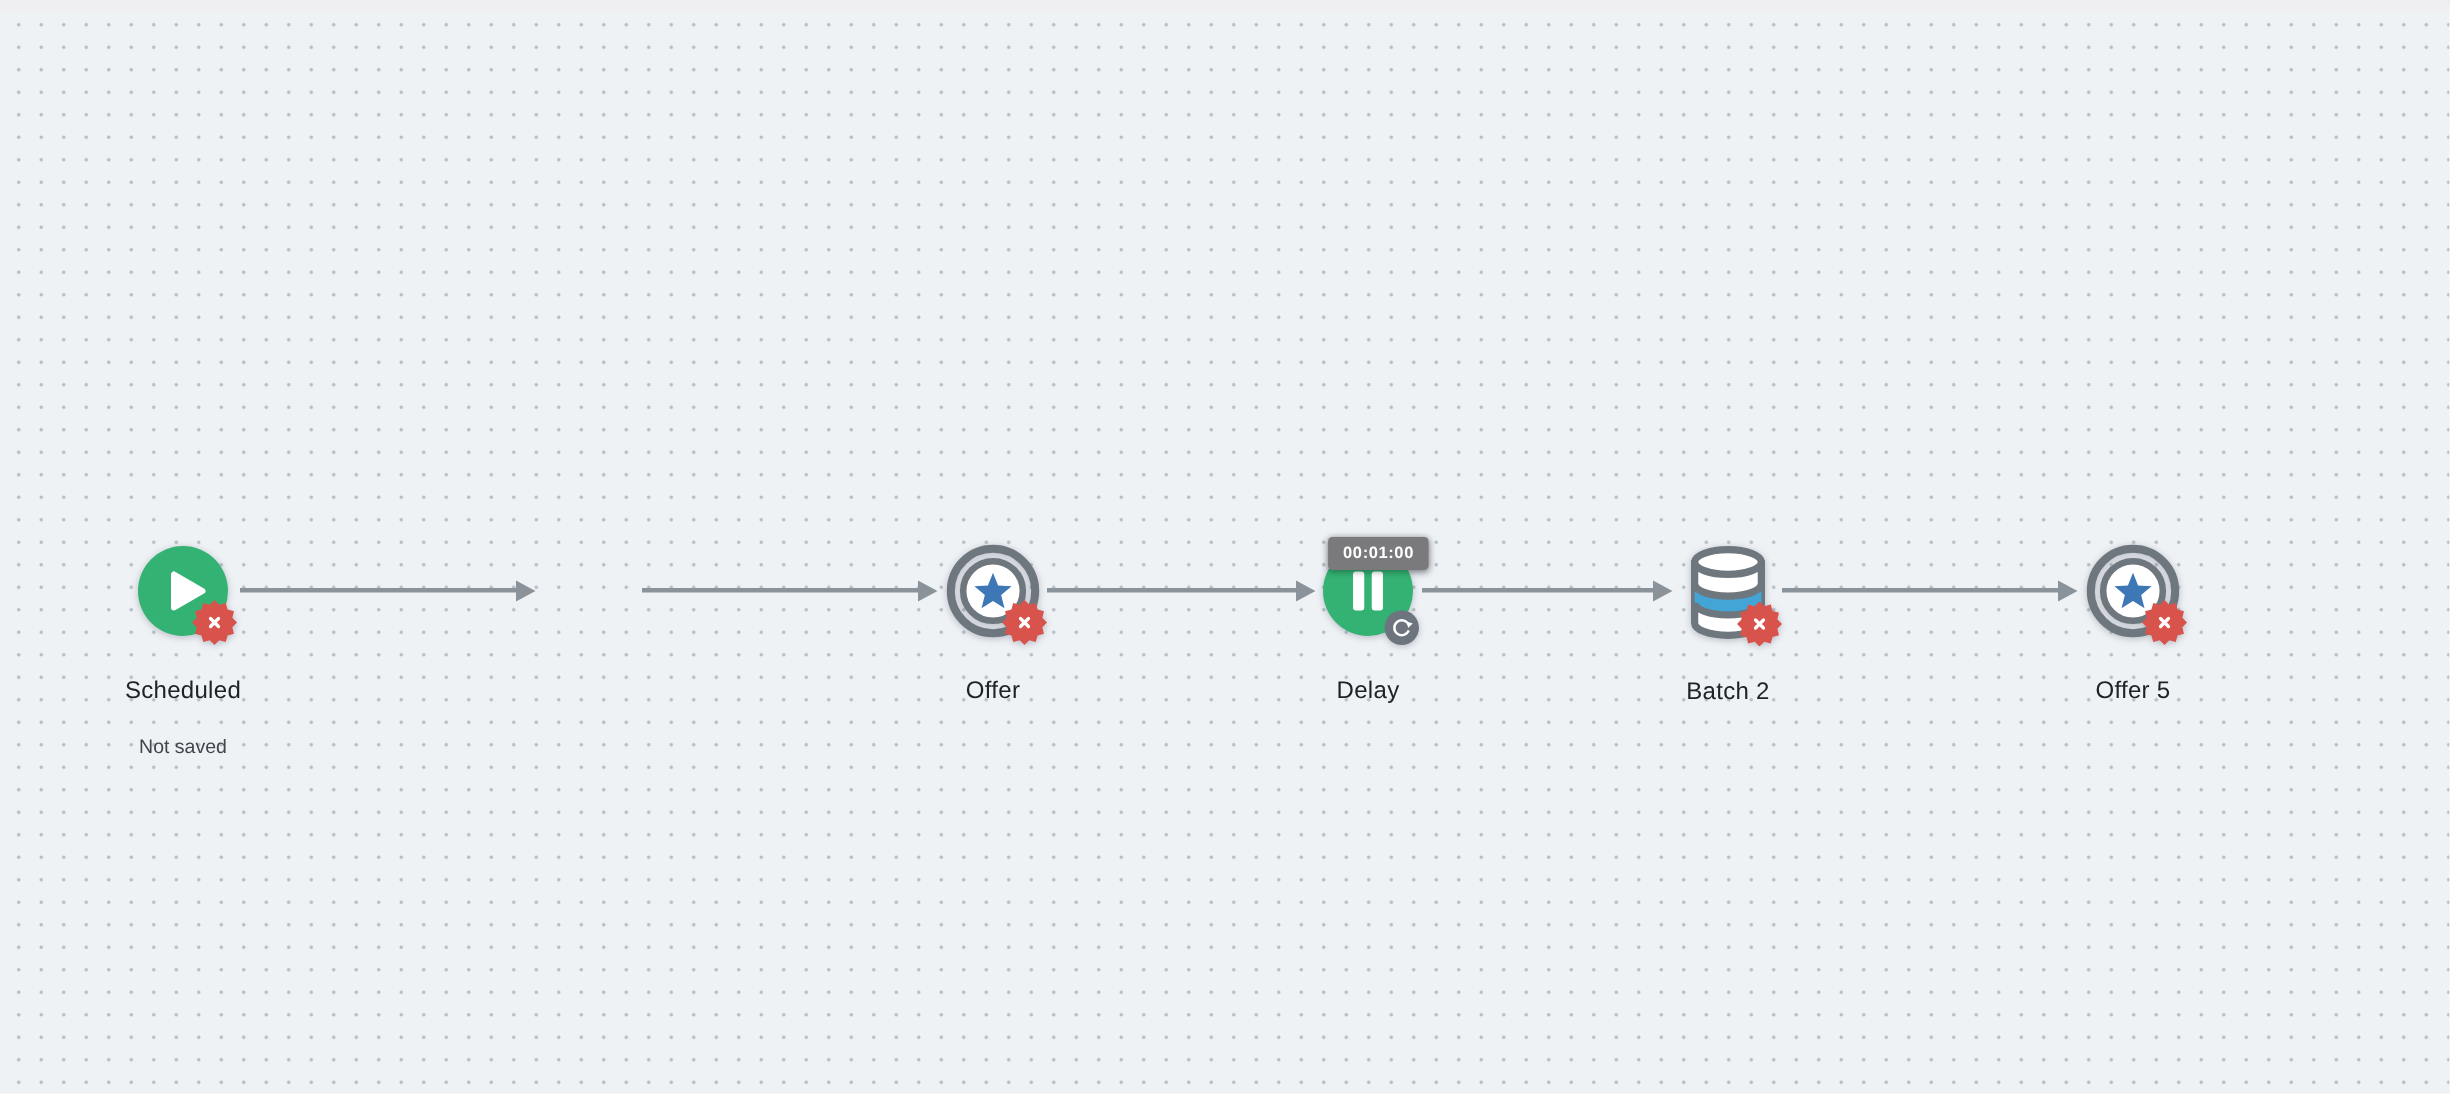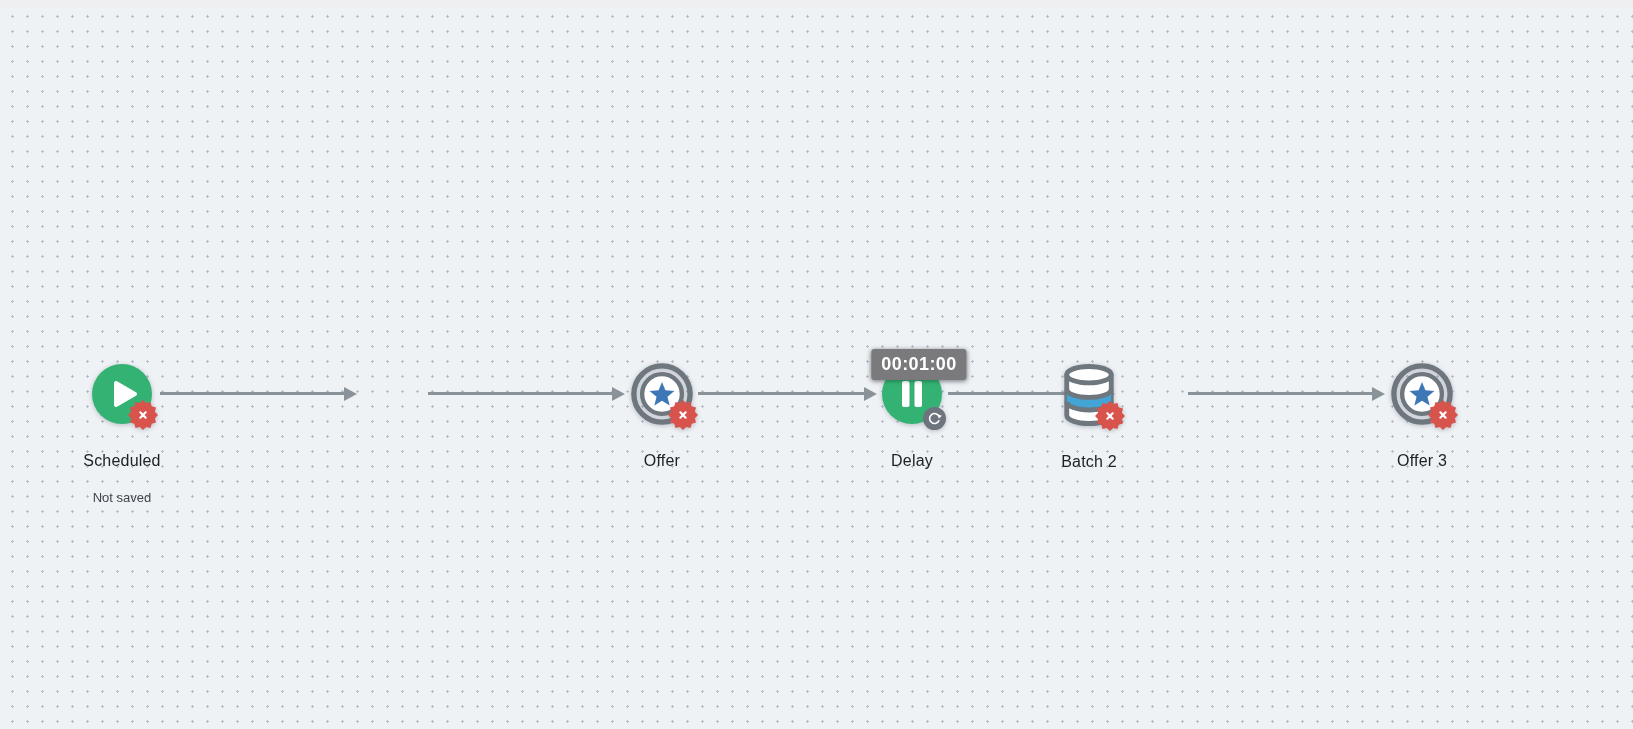"00:01:00" .tooltip { font-size: 18px -> 11px }
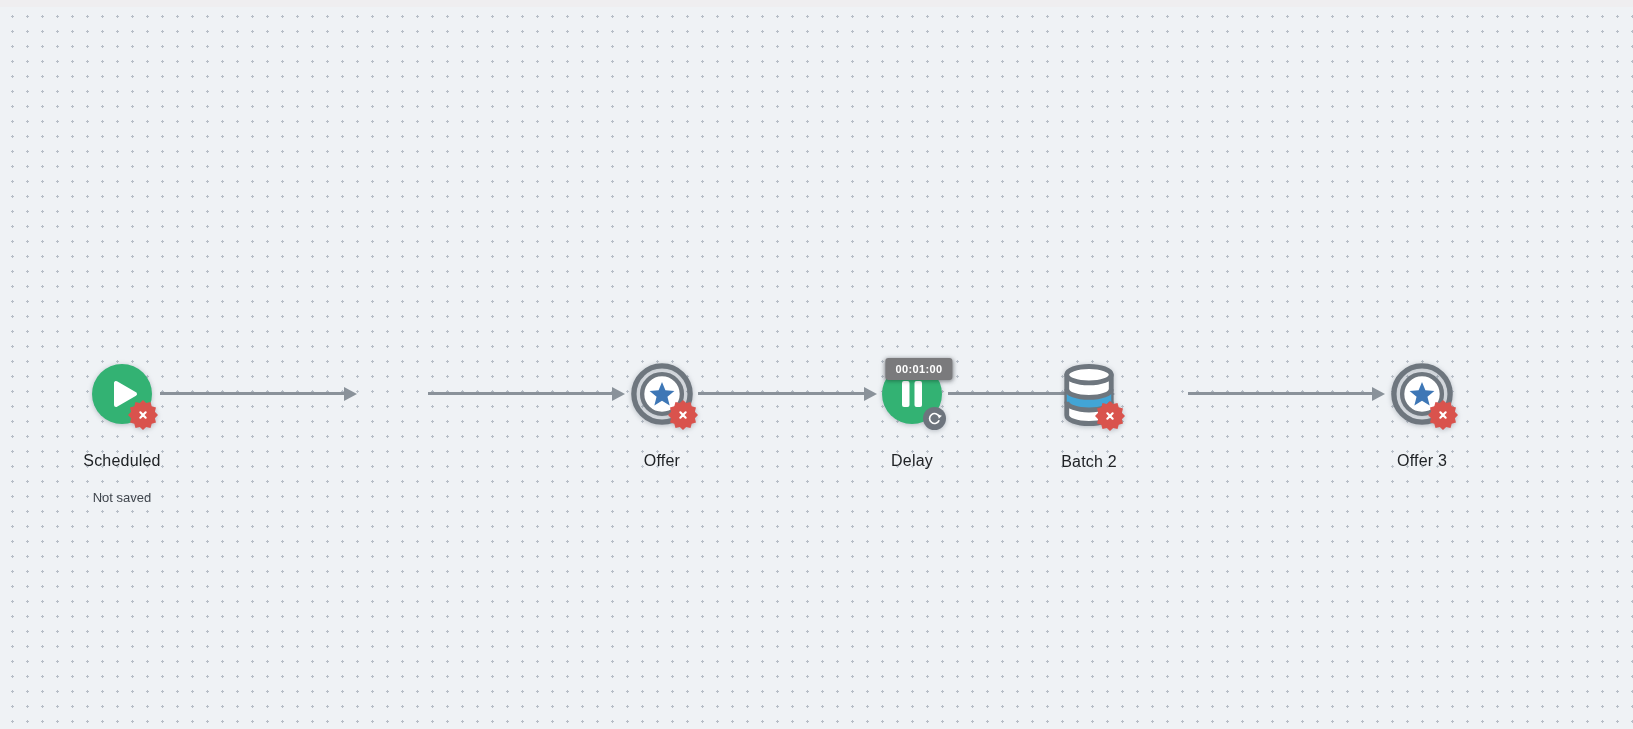"Batch 2" div.node { left: 1089px -> 1152px }
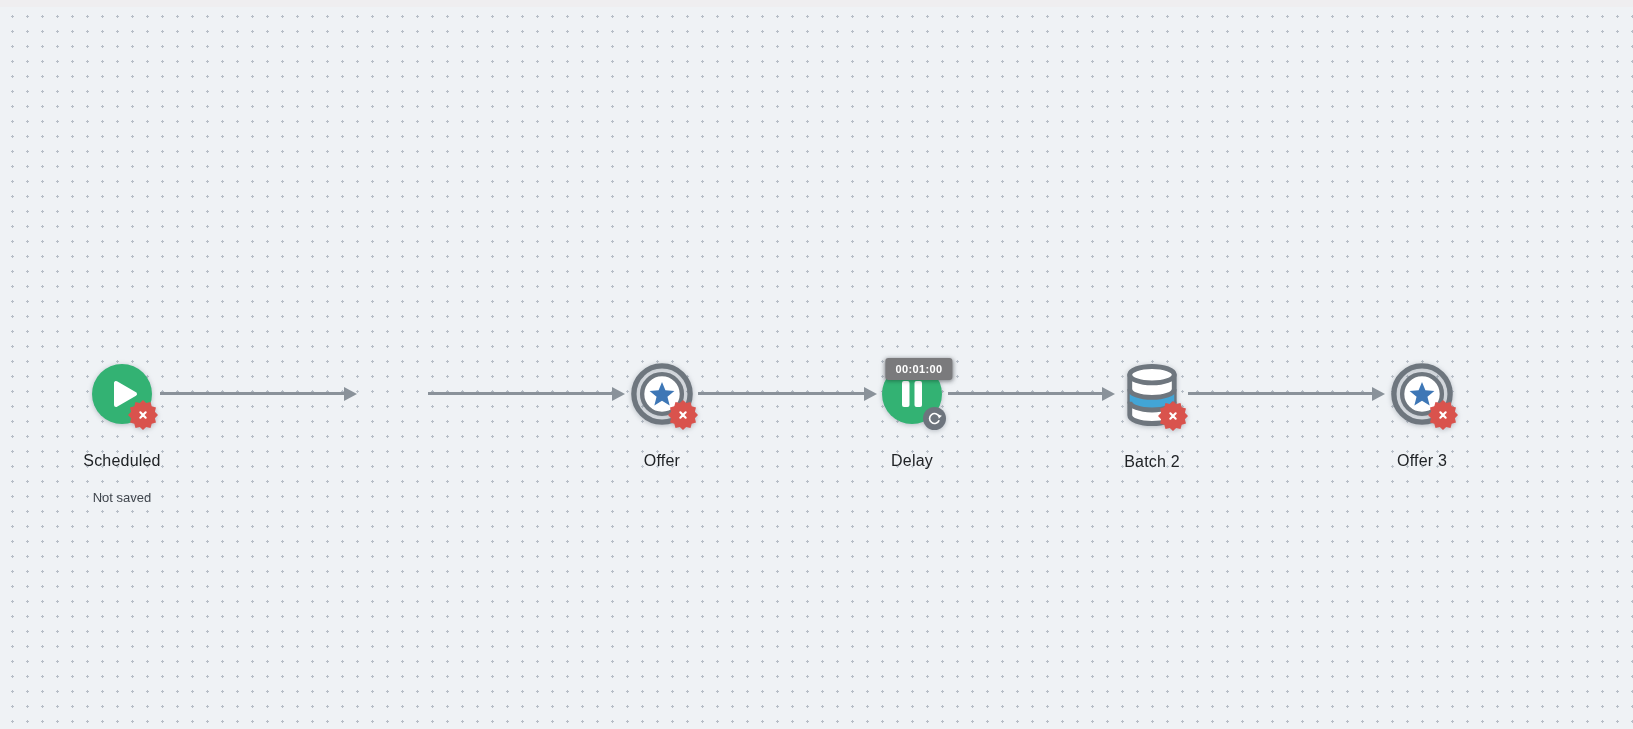"Offer 3" div.label { text: 3 -> 5 }
